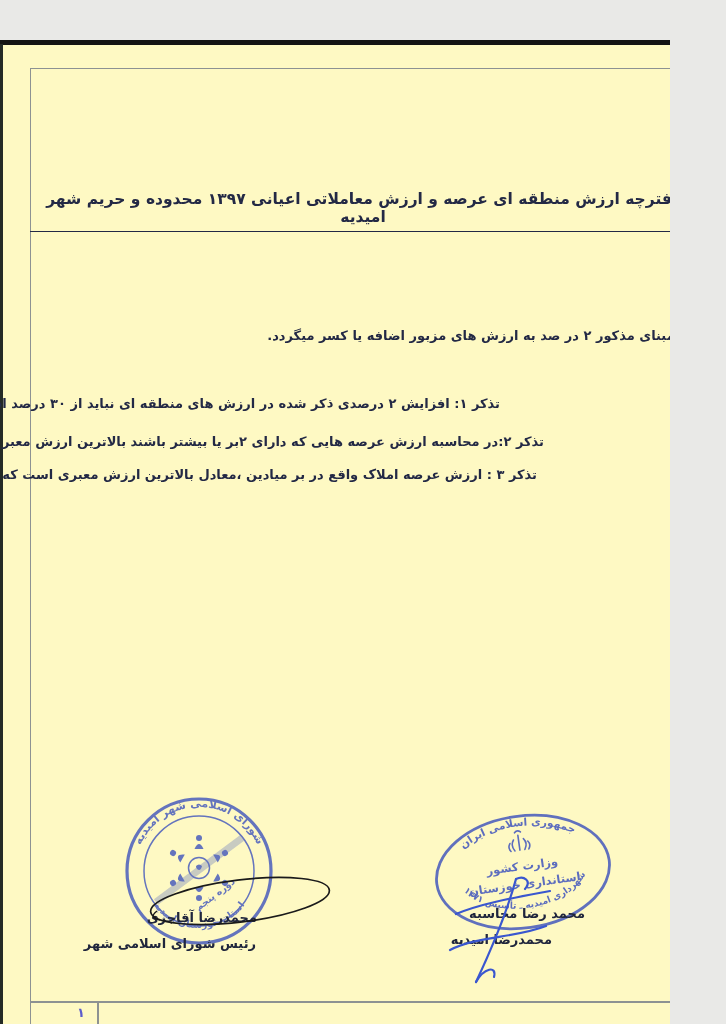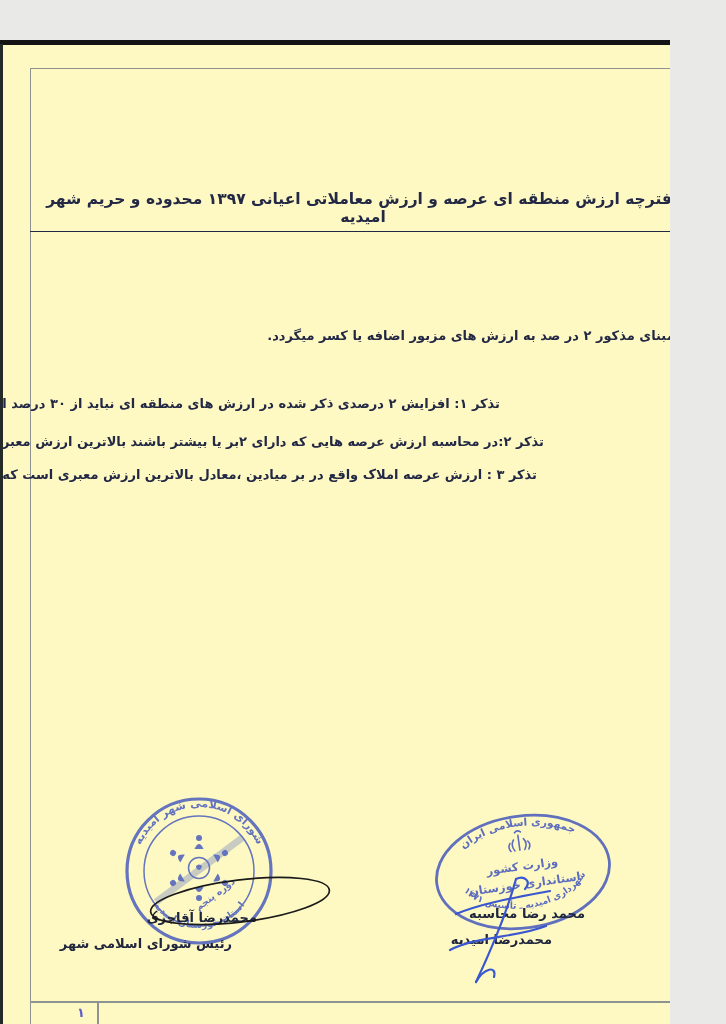"رئیس شورای اسلامی شهر" .chairman-title { right: 438px -> 414px }
